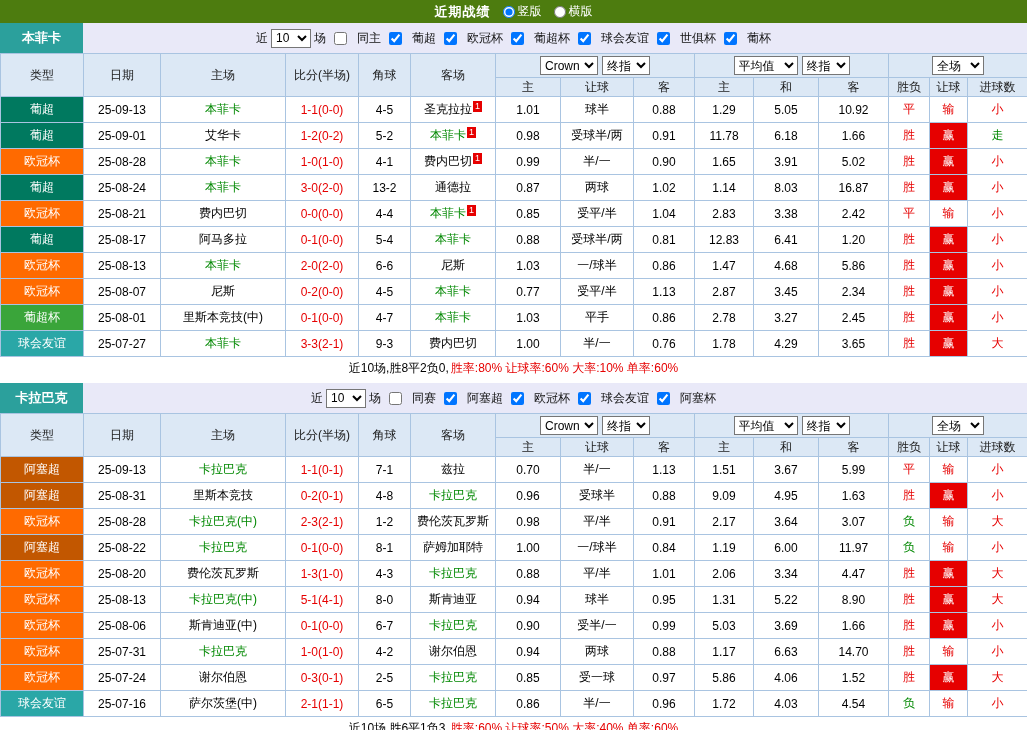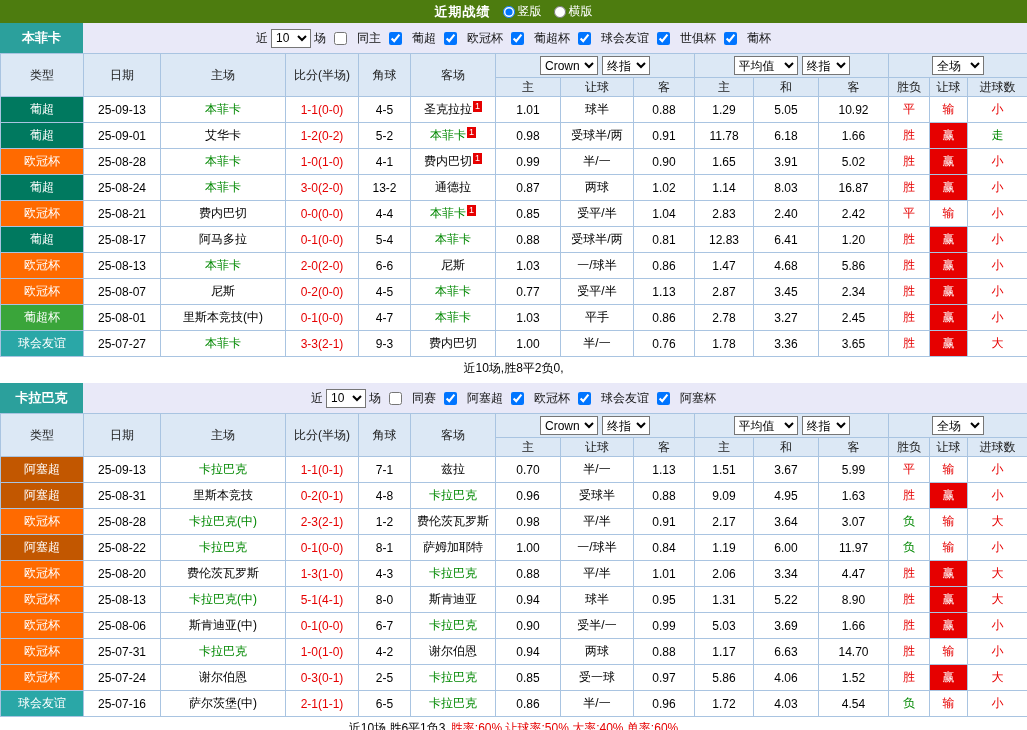"2.40" td { text: 2.40 -> 3.38 }
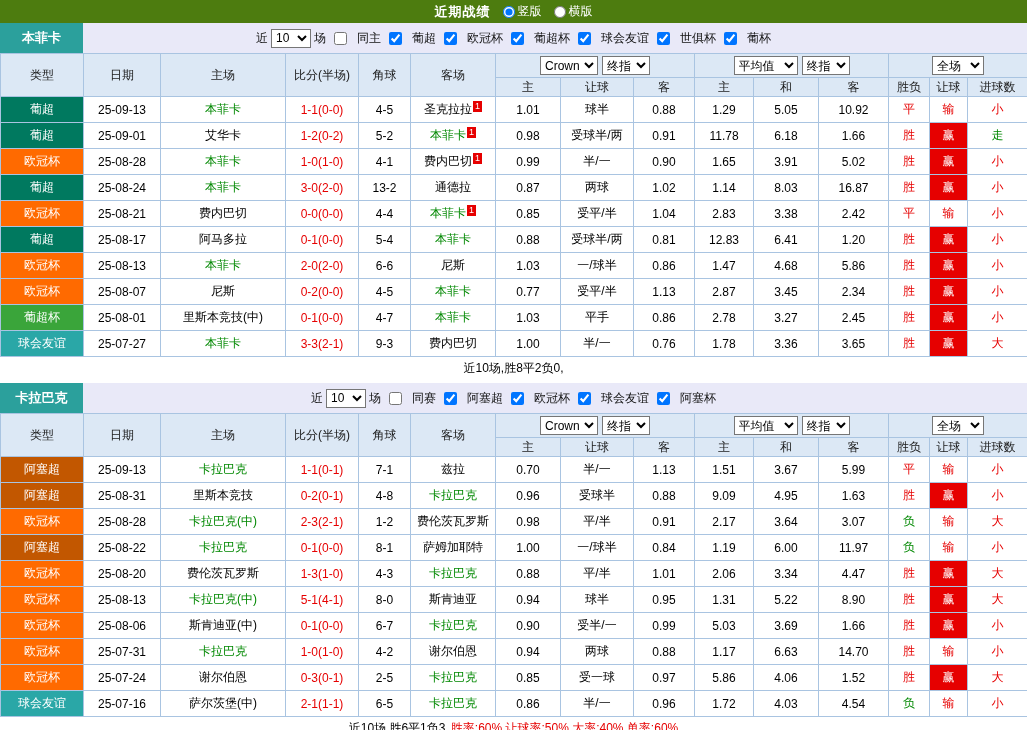"3.36" td { text: 3.36 -> 4.29 }
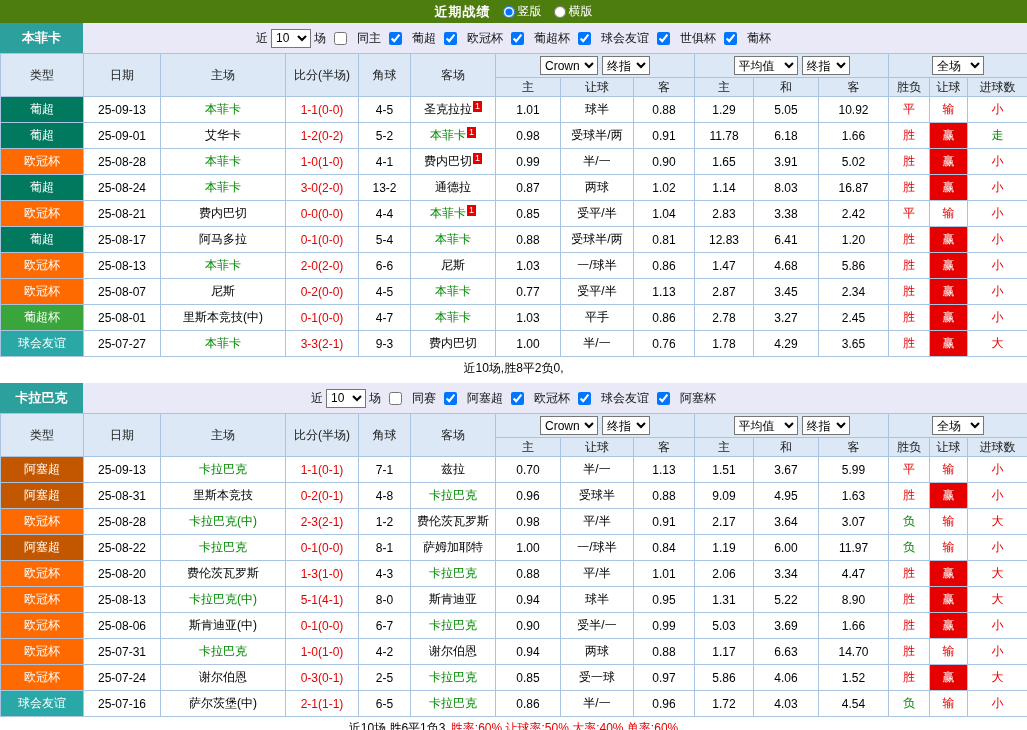"胜率:80% 让球率:60% 大率:10% 单率:60%" span.stats { html: none -> <span>胜率:80% 让球率:60% 大率:10% 单率:60%</span> }
